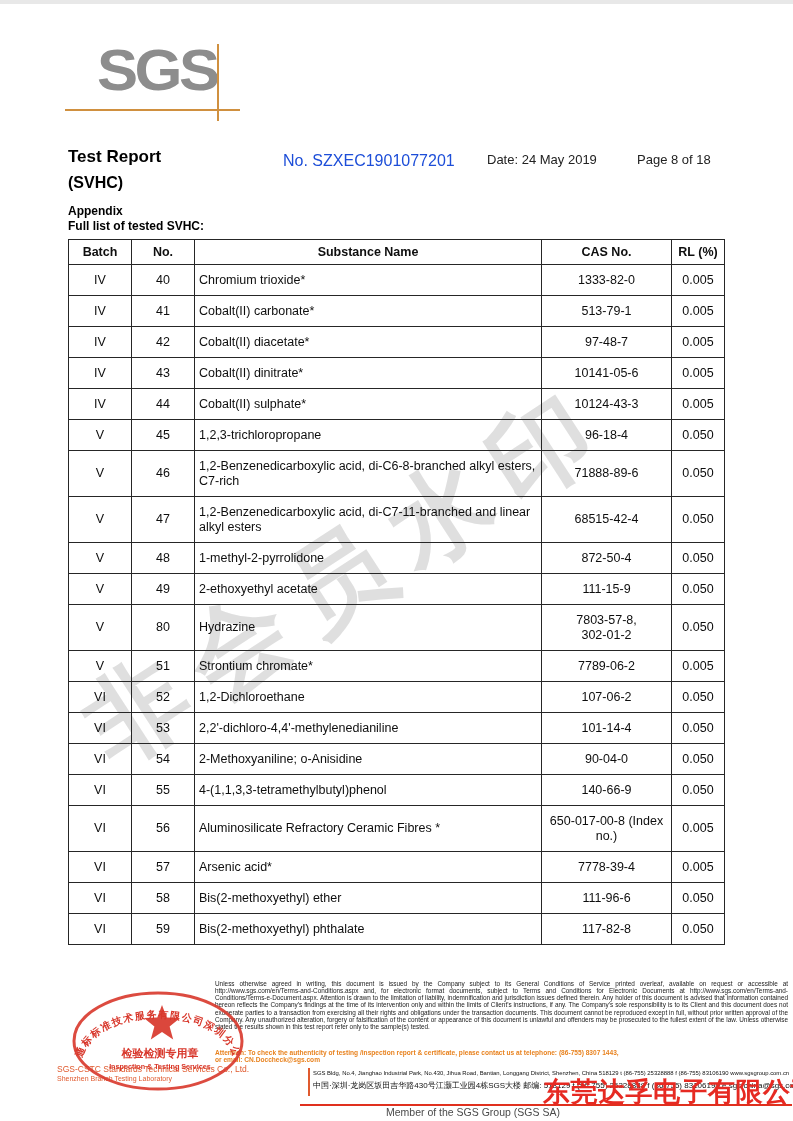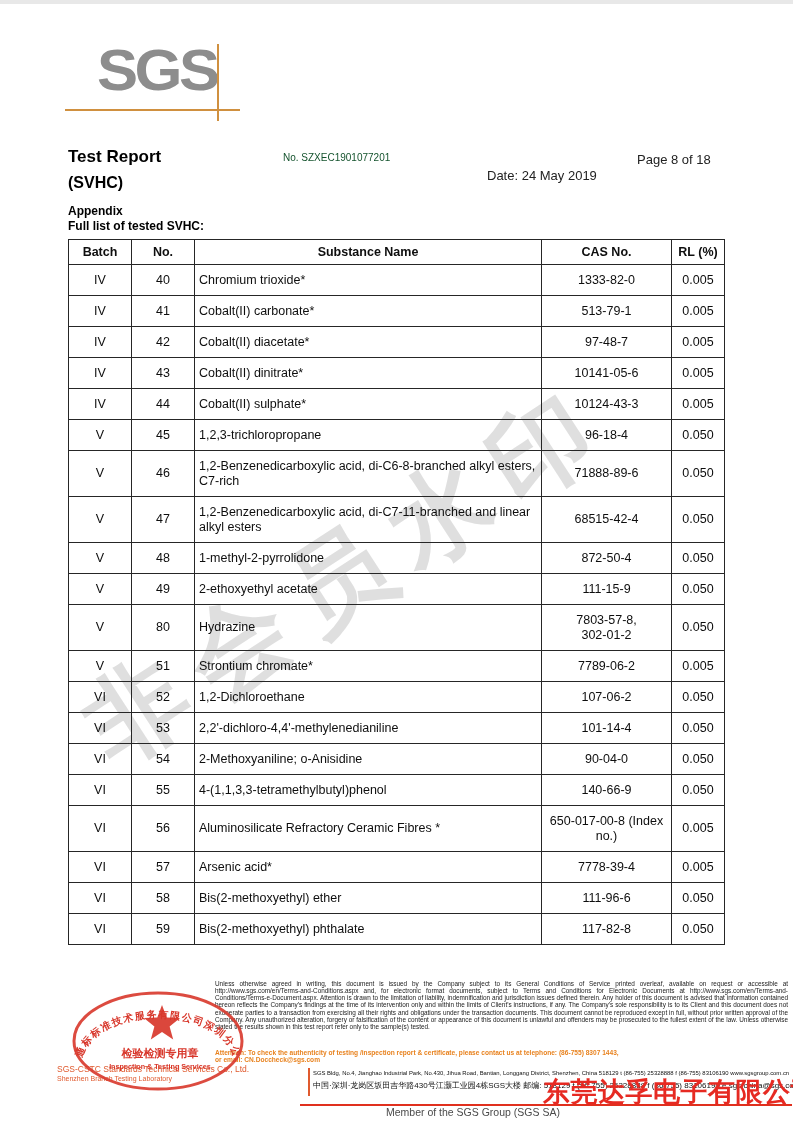"No. SZXEC1901077201" .report-no { color: #14532d -> #1d4ed8; font-size: 10px -> 16px }
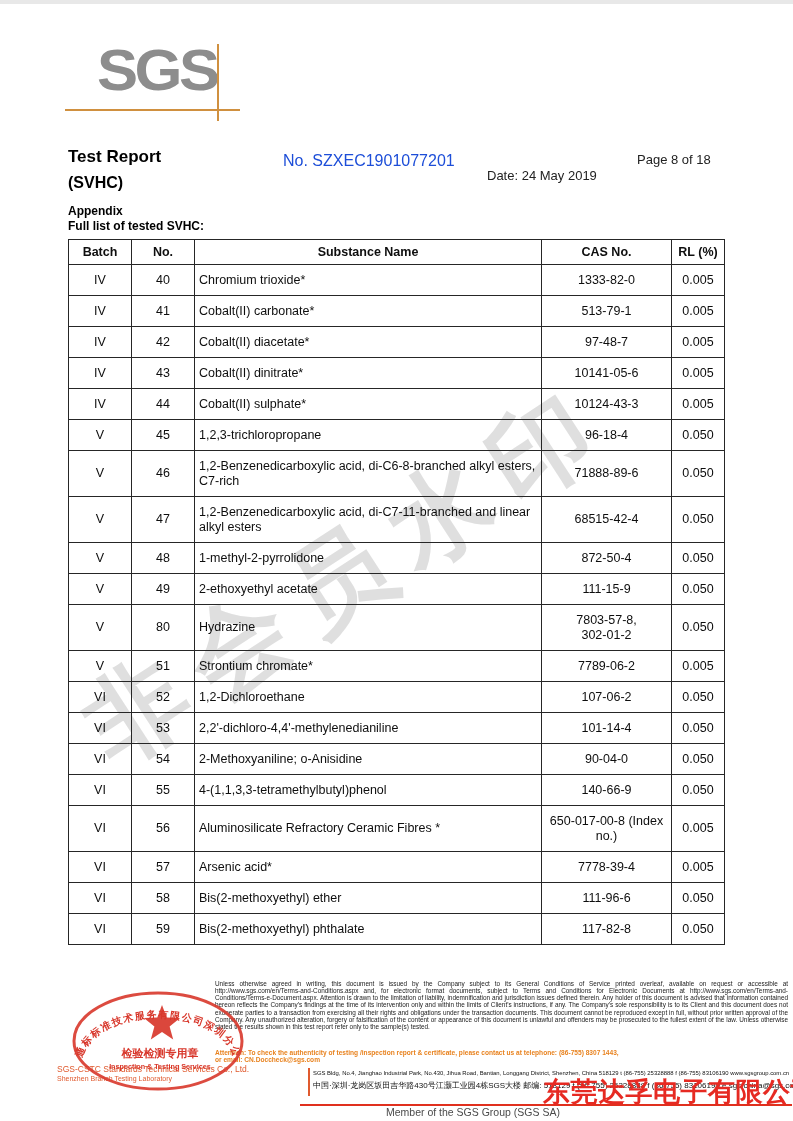"Date: 24 May 2019" .report-date { top: 164px -> 148px }
